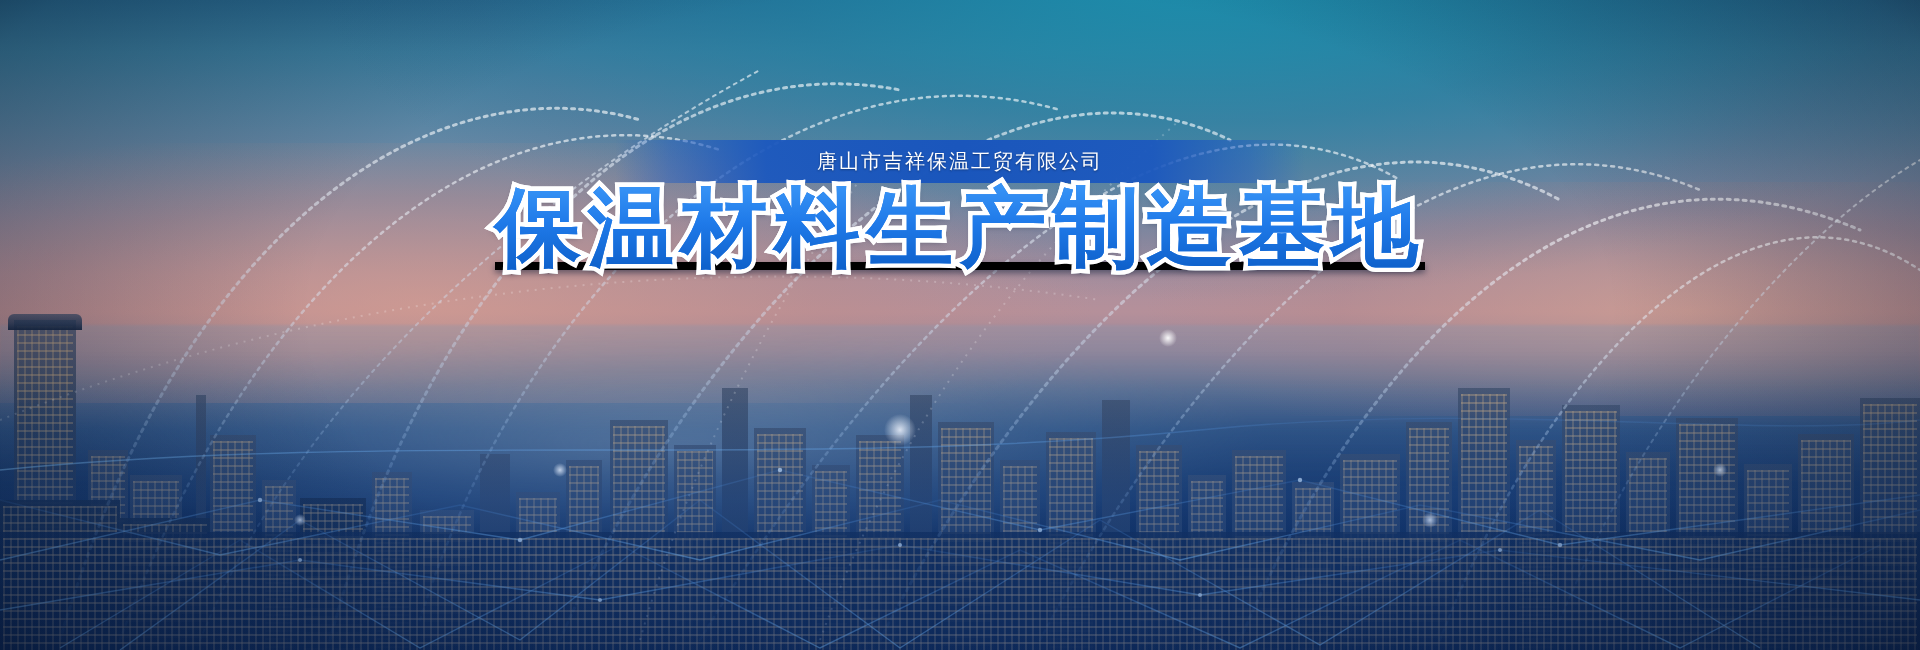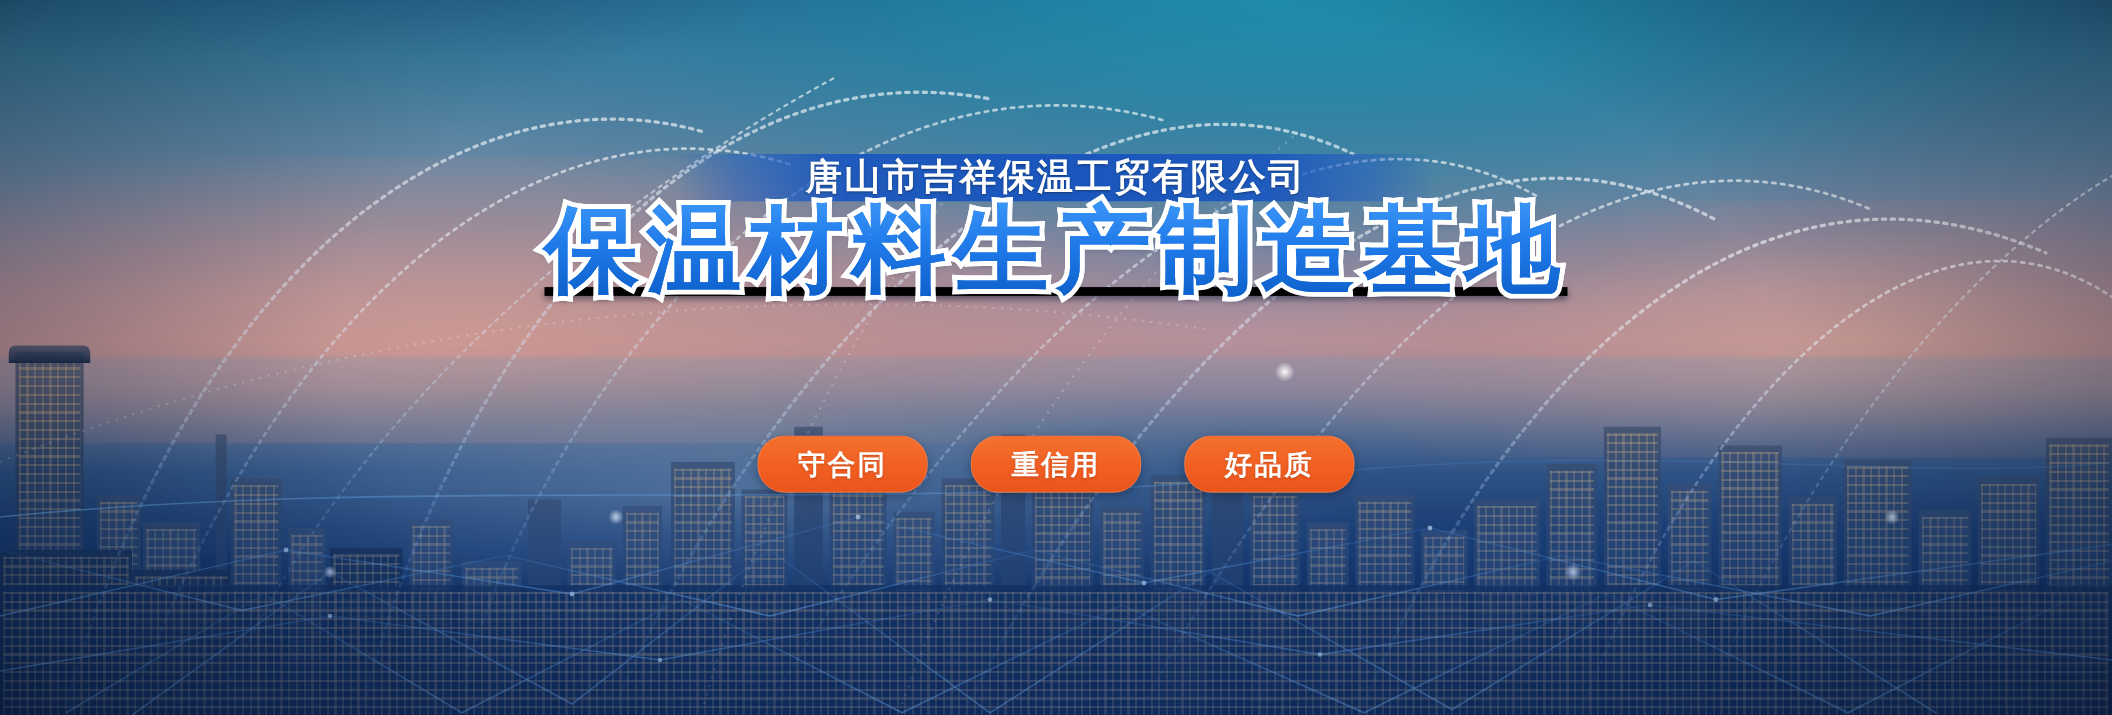"唐山市吉祥保温工贸有限公司" .name-band .label { font-size: 33px -> 20px; font-weight: 700 -> 400 }
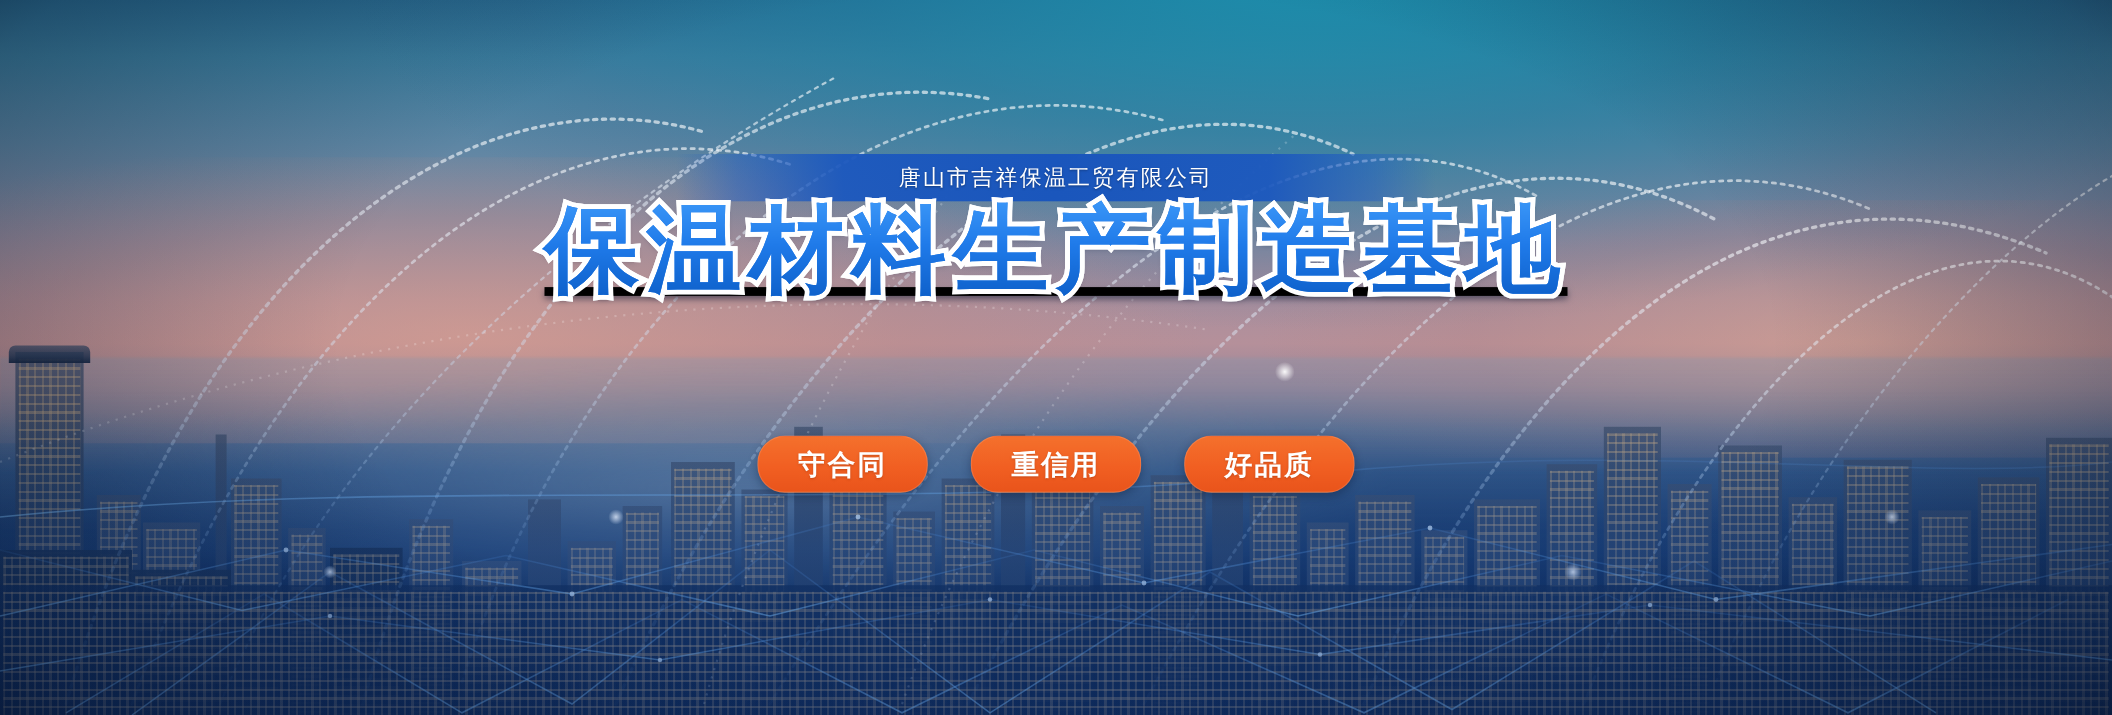"守合同" div.pills { html: <div> <div> <span>守合同</span> </div> <div> <span>重信用</span> </div> <div> <span>好品质</span> </div> </div> -> none }
